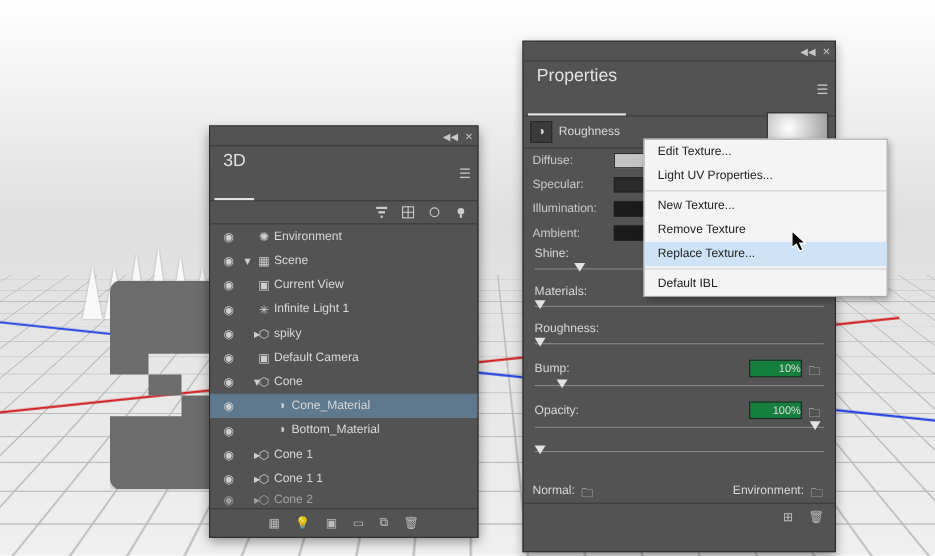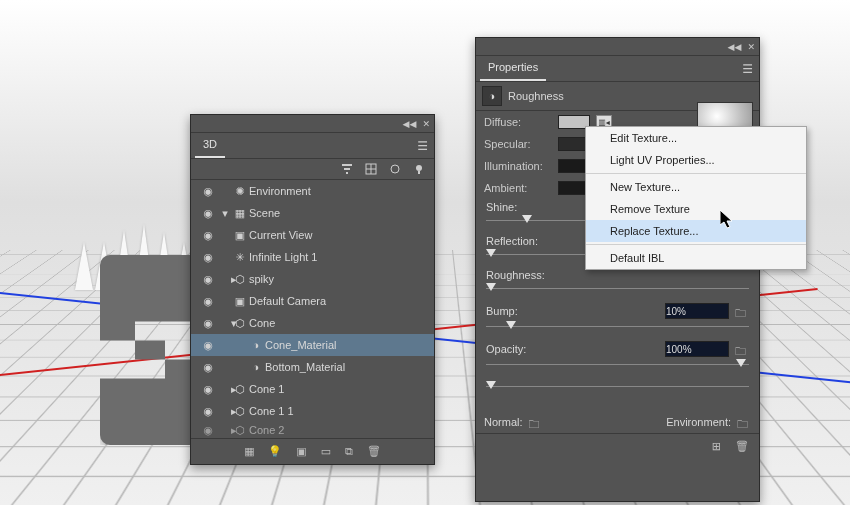"Properties" .tab { font-size: 11px -> 16px; padding: 5px 8px 6px -> 5px 8px 24px }
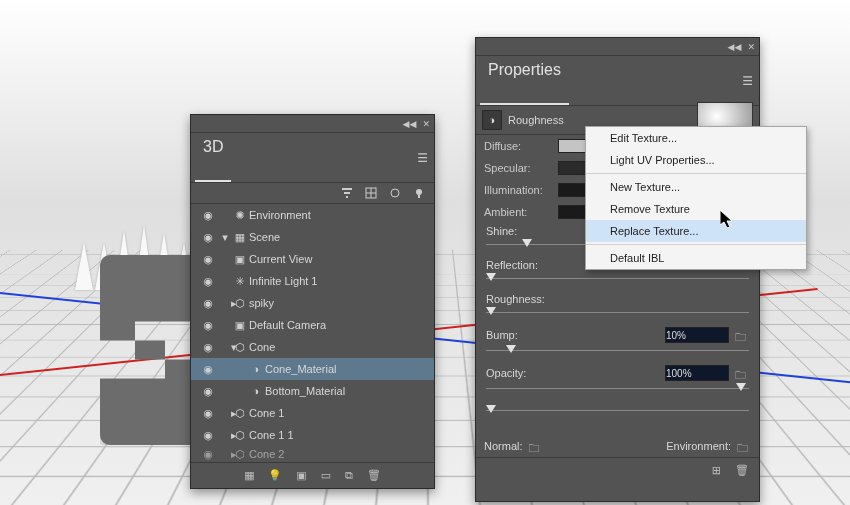"Edit Texture..." .ctx-item { padding: 5px 24px -> 5px 12px }
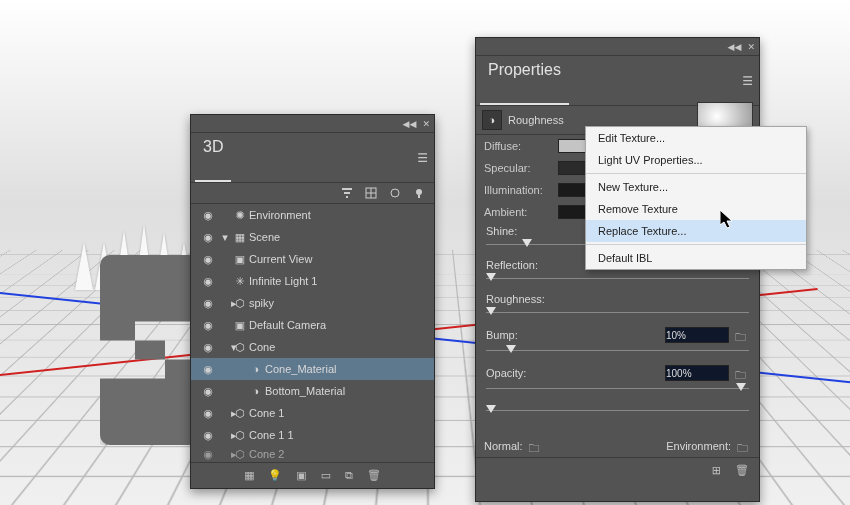"Reflection:" span { text: Reflection -> Materials }
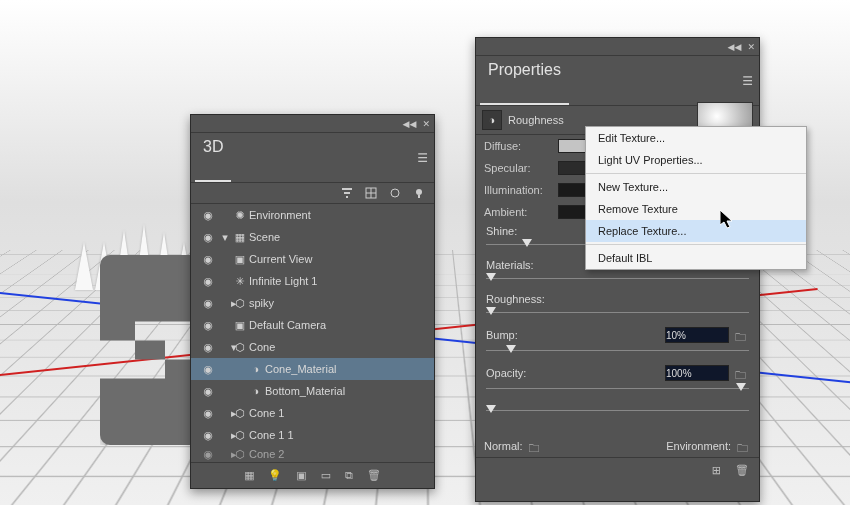"10%" .spin { background: #0f172a -> #15803d; text-align: left -> right; width: 64px -> 48px }
